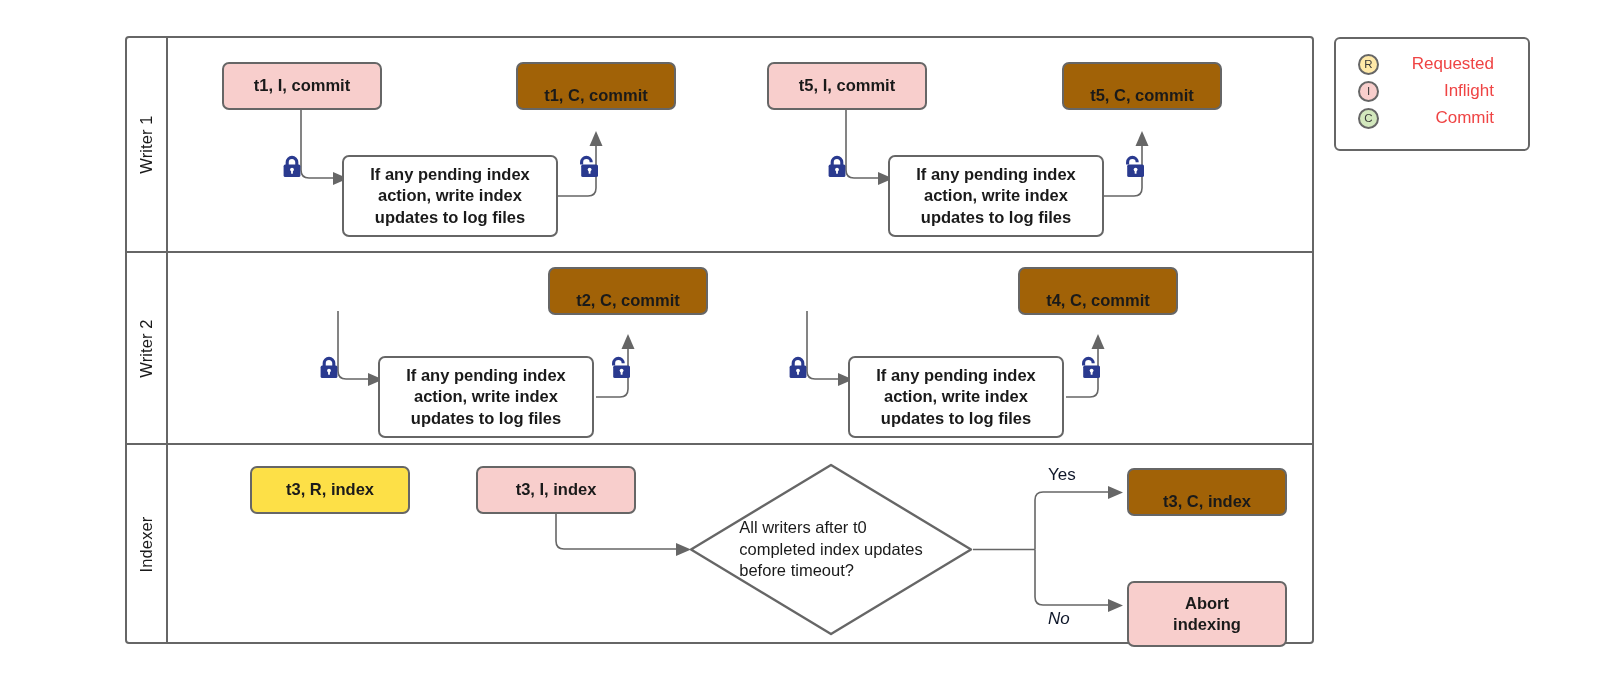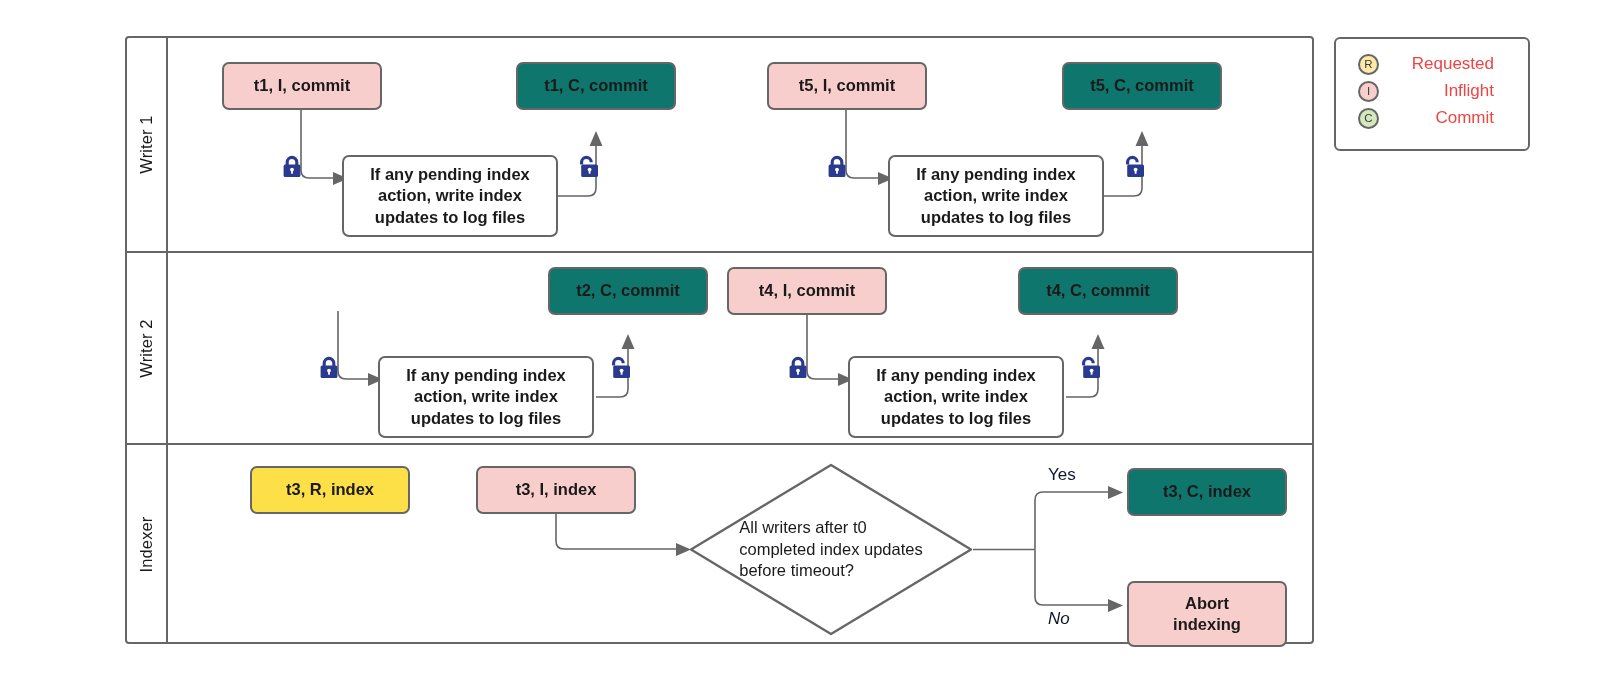"t1, C, commit" .node.green { align-items: none -> flex-end; background: #0f766e -> #a16207 }
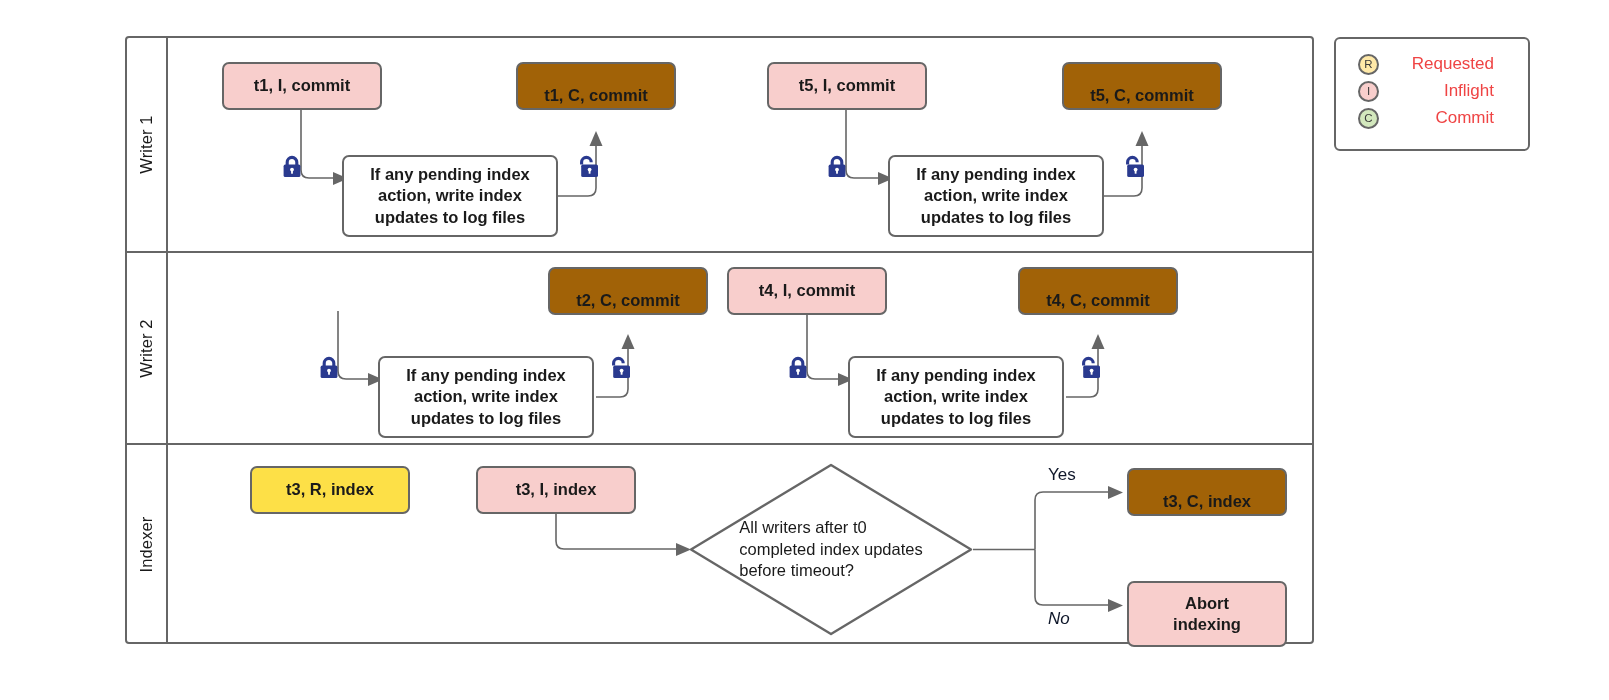"t4, I, commit" div.node { html: <div> <span>t4, I, commit</span> </div> -> none }
